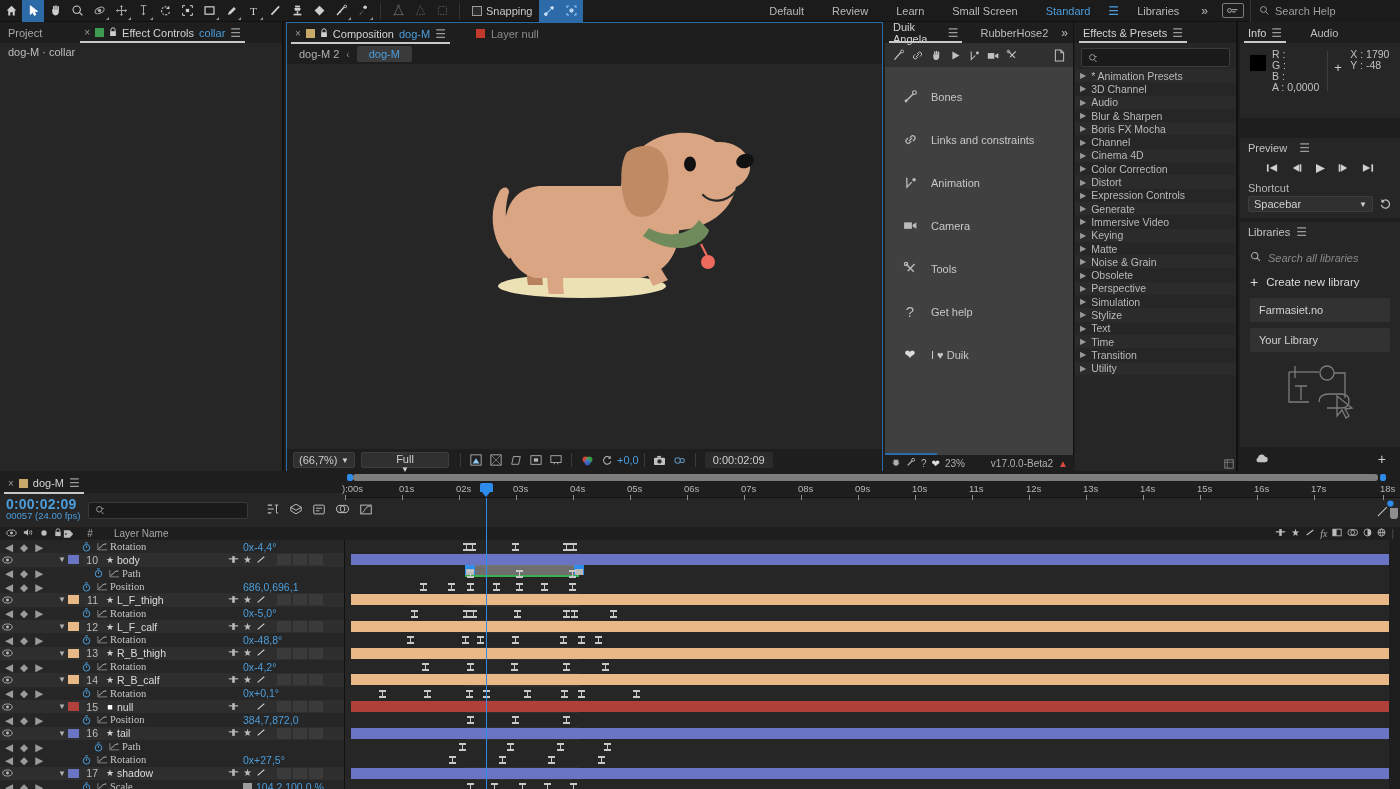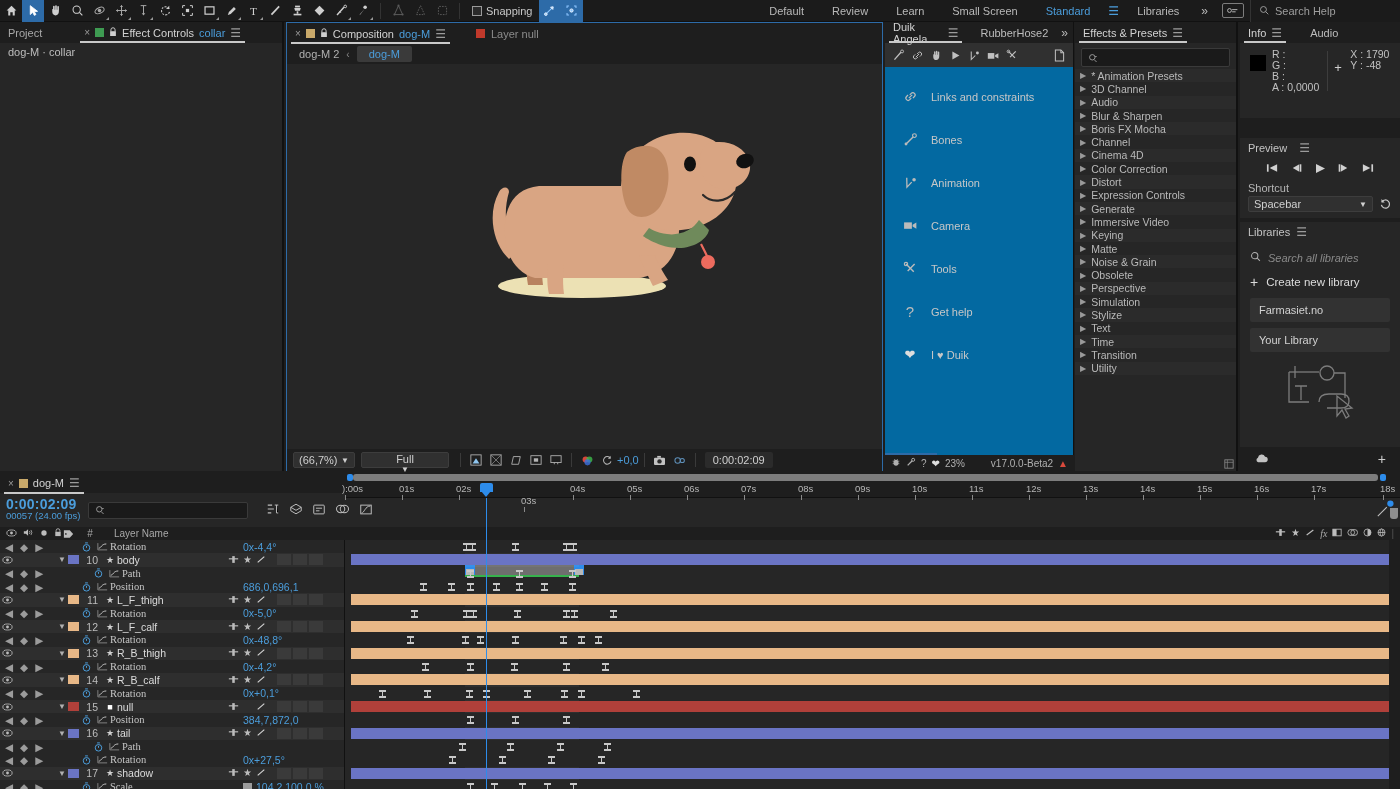"Duik Angela" #duik-panel { background: #0369a1 -> #404040 }
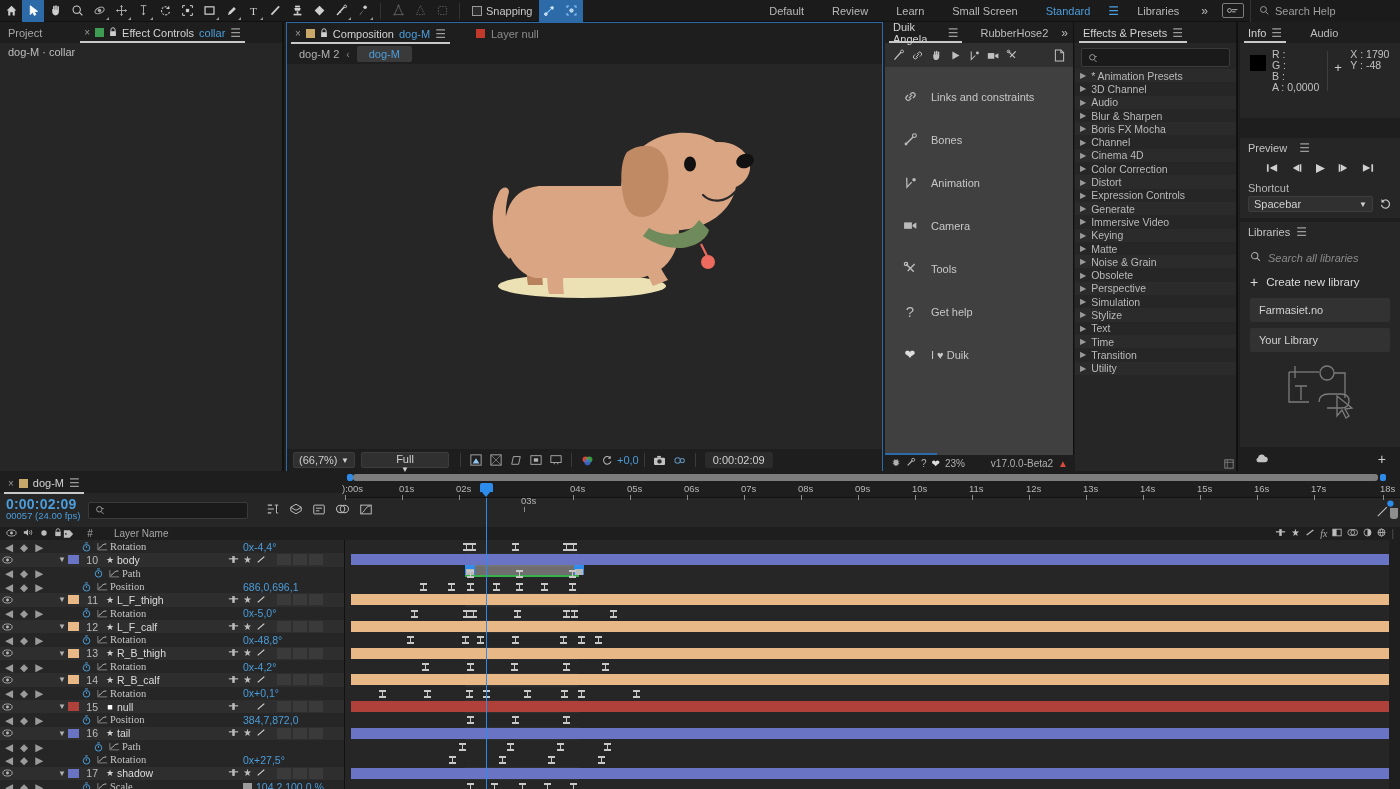"Links and constraints" div.duik-item { order: before "Bones" -> after "Bones" }
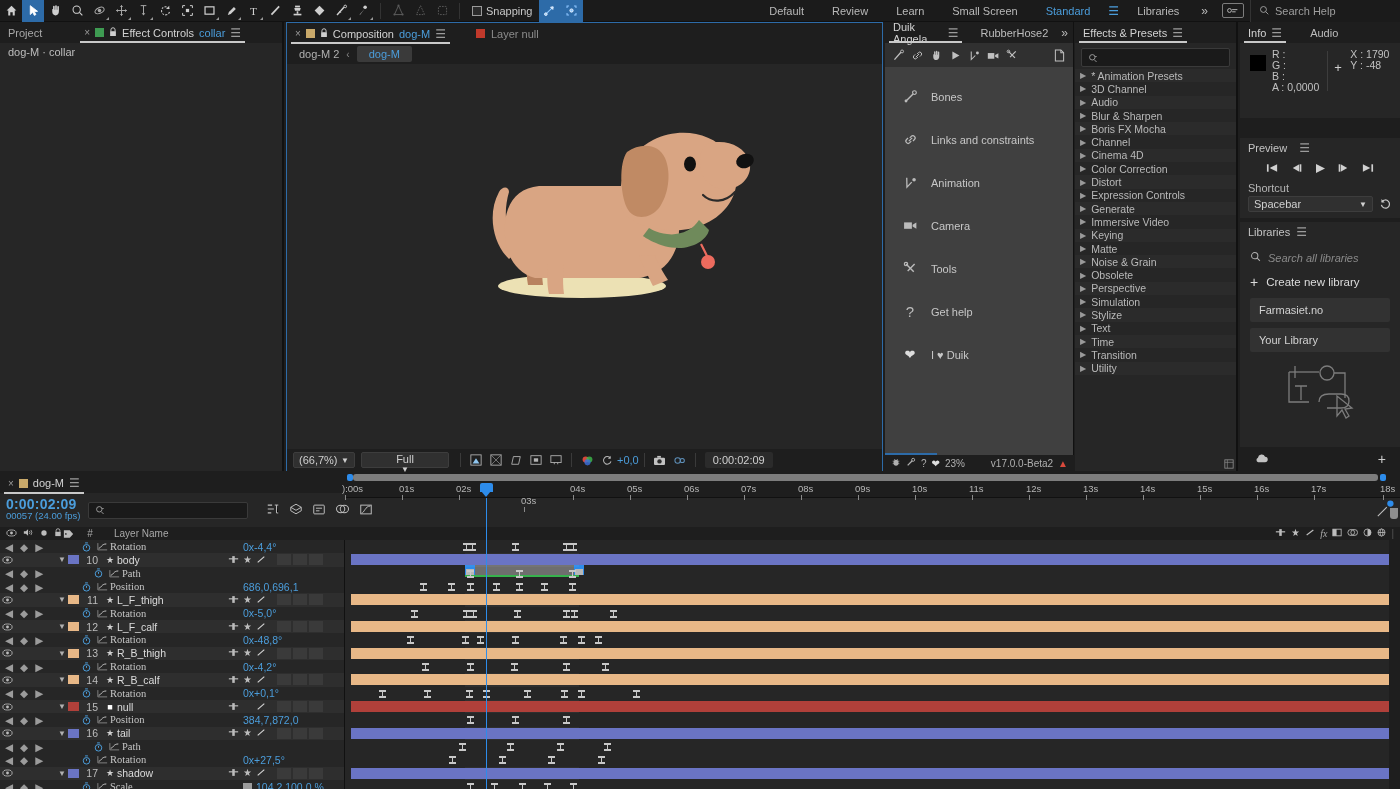"03s" div.rtick { left: 176px -> 168px; margin-top: 12px -> none }
